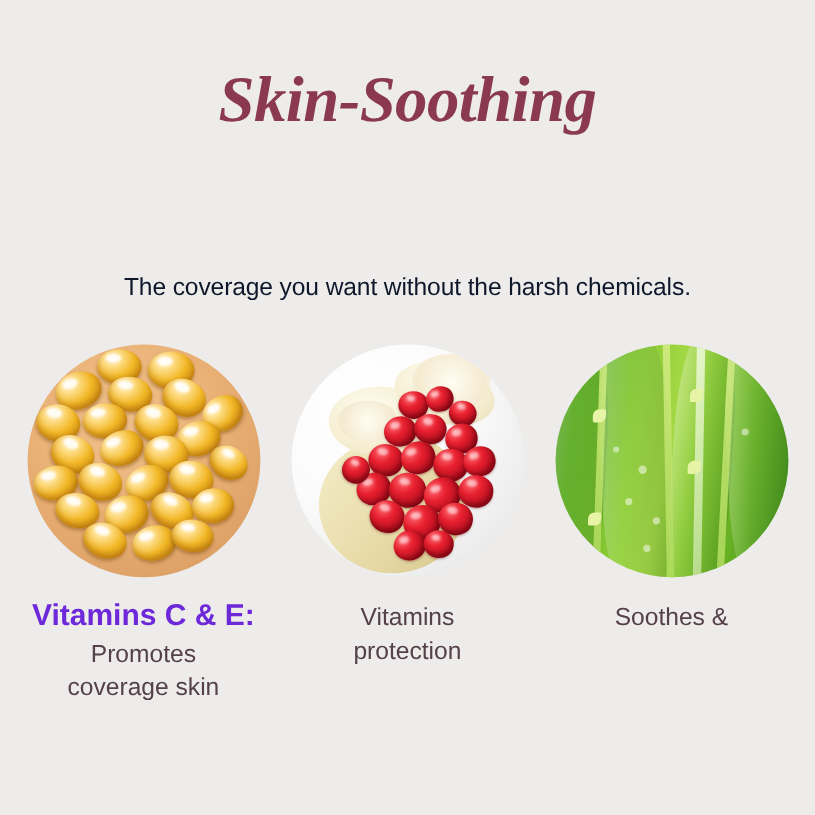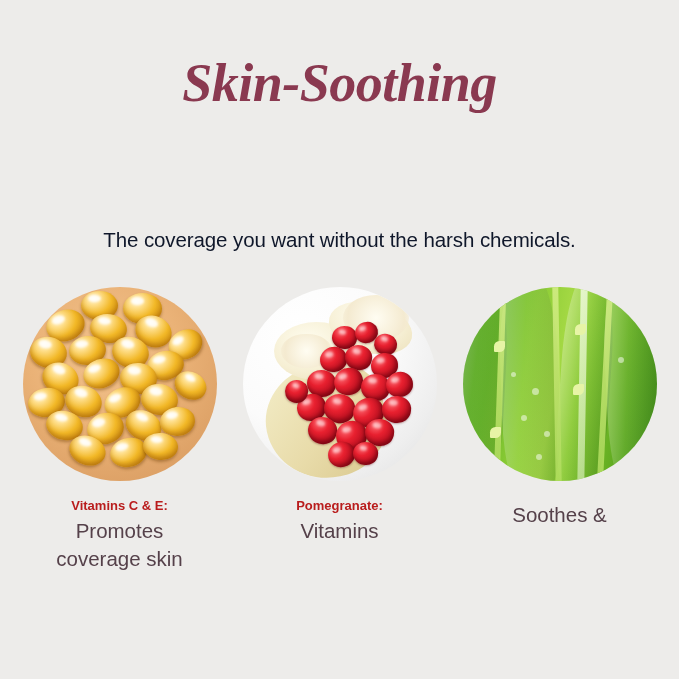"Vitamins C & E:" .caption-title { color: #b91c1c -> #6d28d9; font-size: 13px -> 25px }
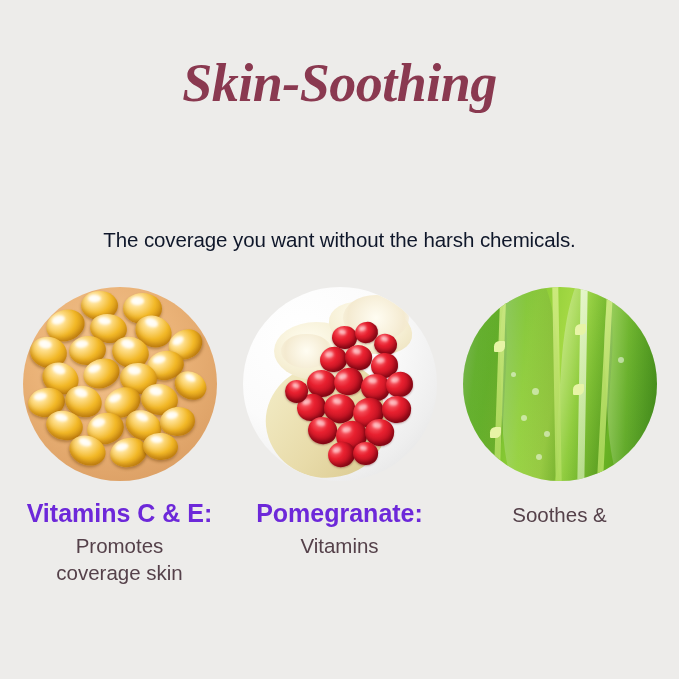"Pomegranate:" span.caption-title { html: <span>Pomegranate:</span> -> none }
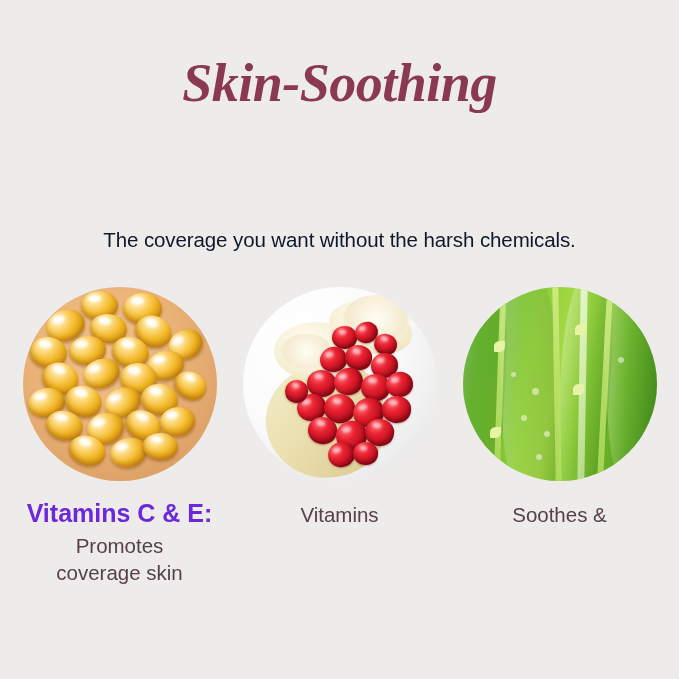"protection" span { html: none -> <span>protection</span> }
